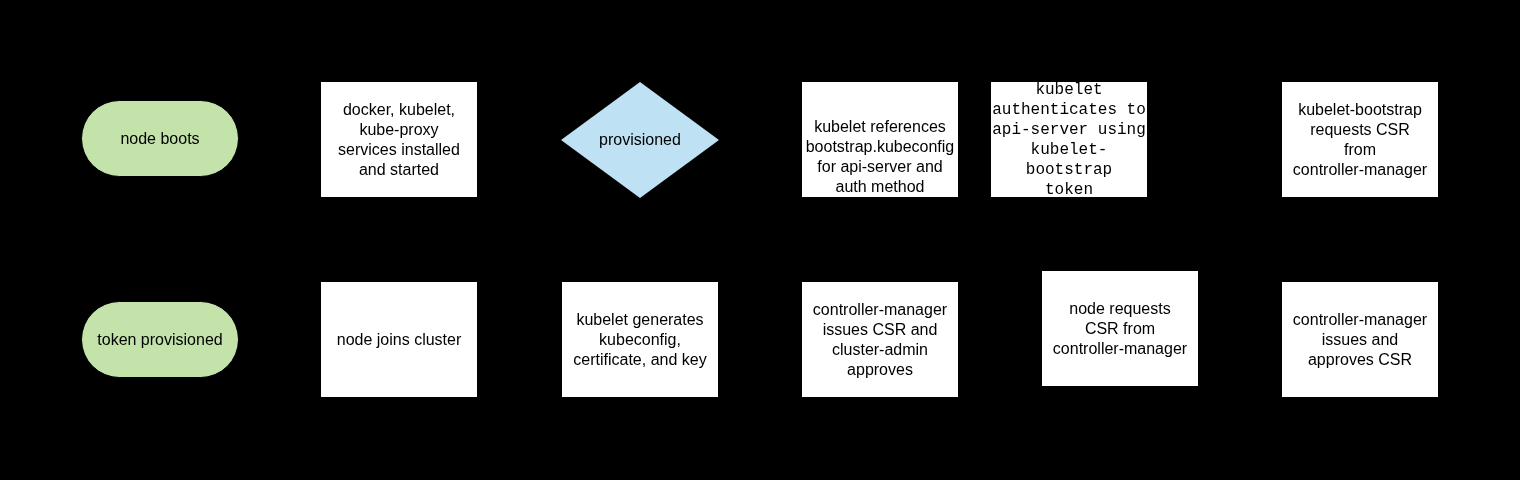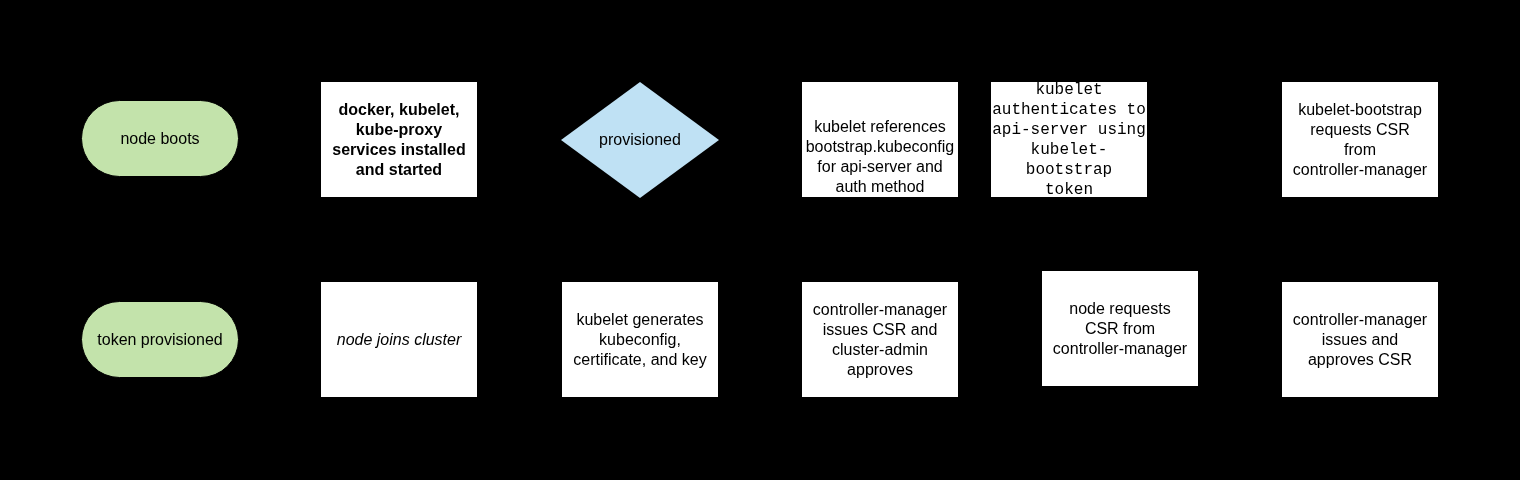"docker, kubelet," .pos-n2 { font-weight: bold -> none }
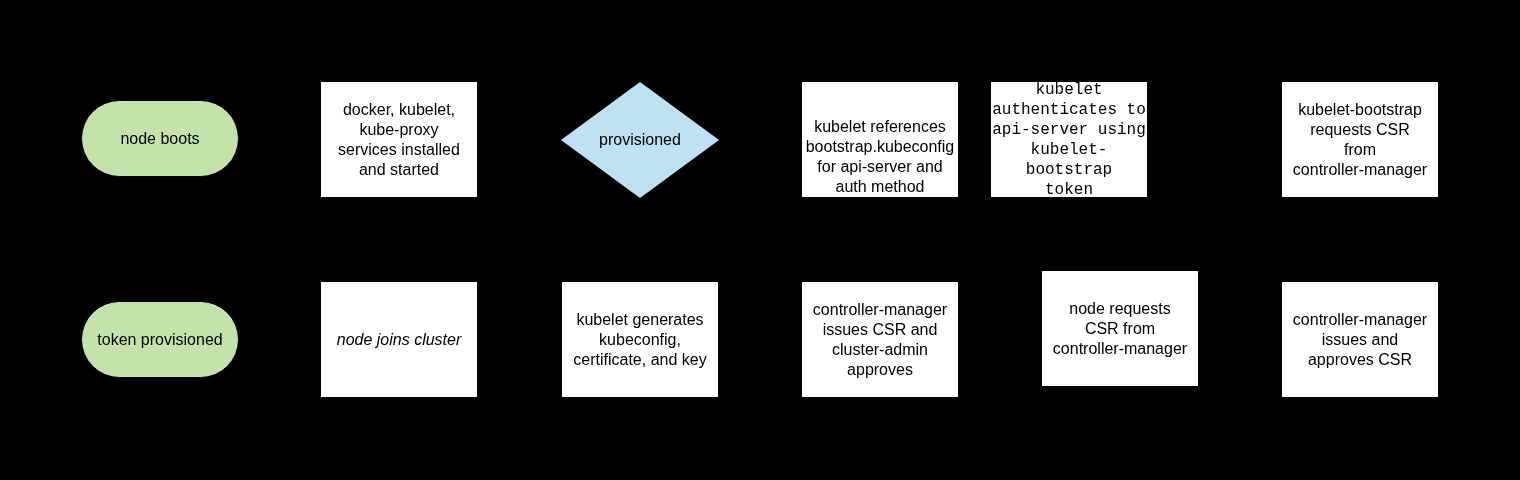"node joins cluster" .pos-n8 { font-style: italic -> none }
